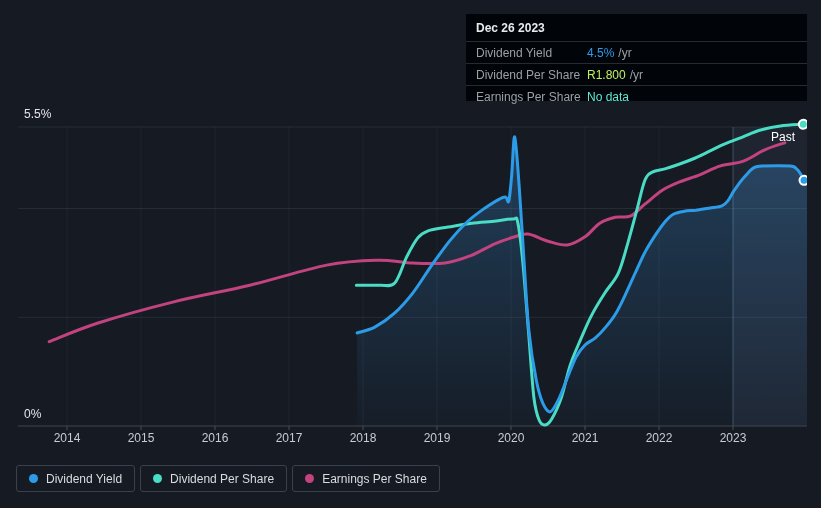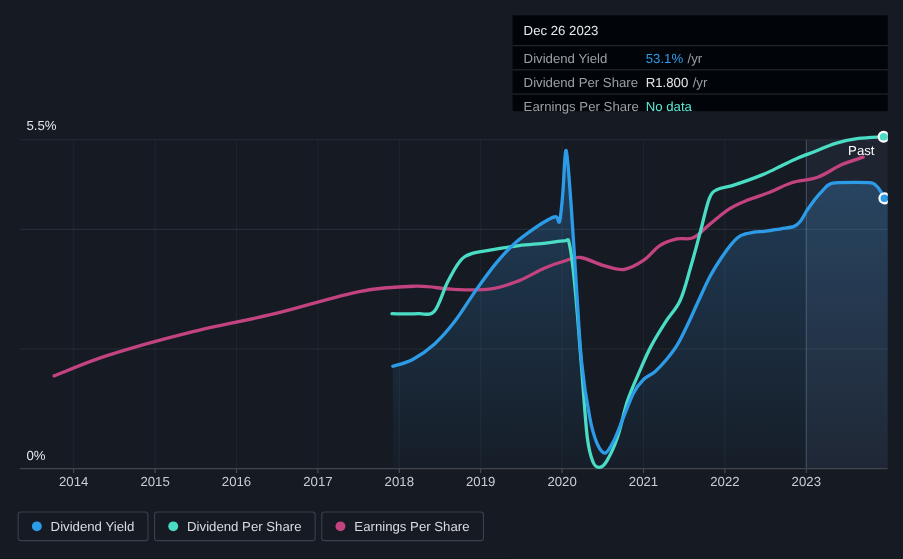"Dec 26 2023" .tt-title { font-weight: normal -> bold }
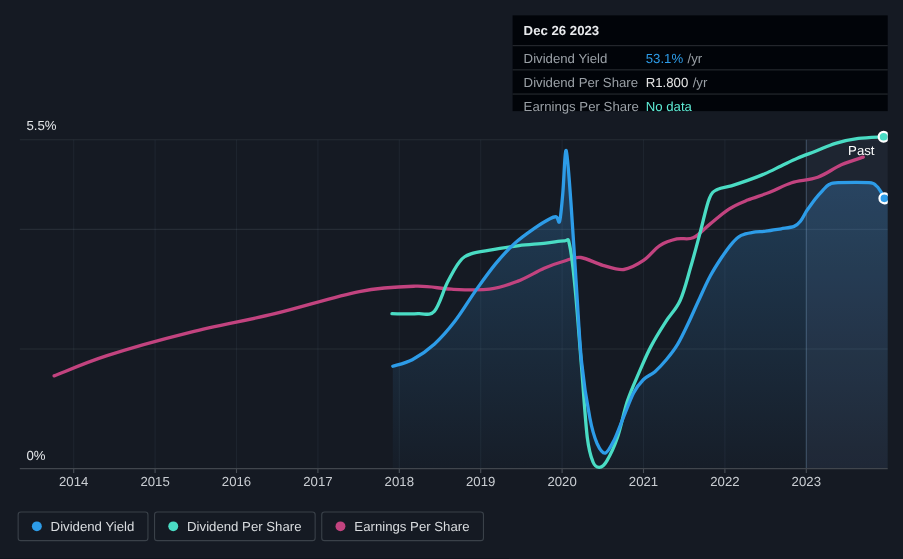"53.1%" span.tt-value { text: 53.1% -> 4.5% }
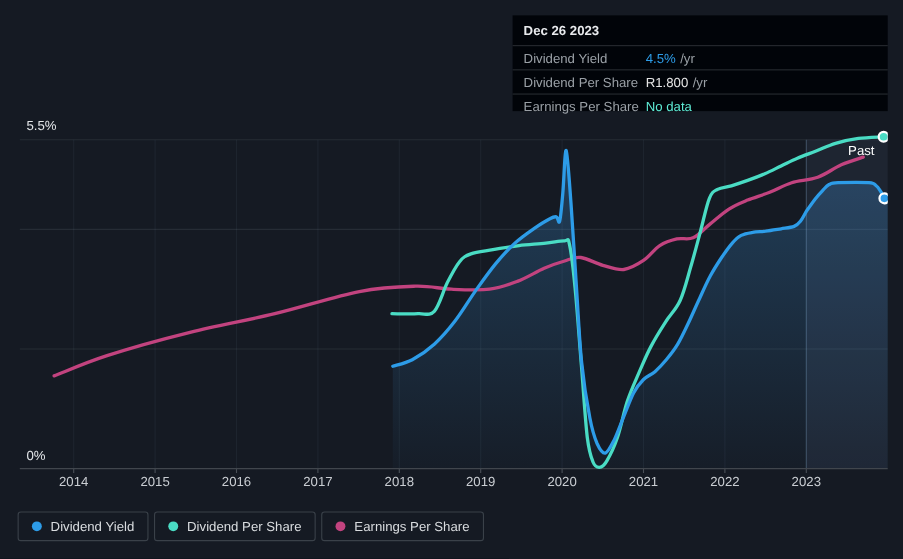"R1.800" span.tt-value { color: #e5e5e5 -> #bef264 }
